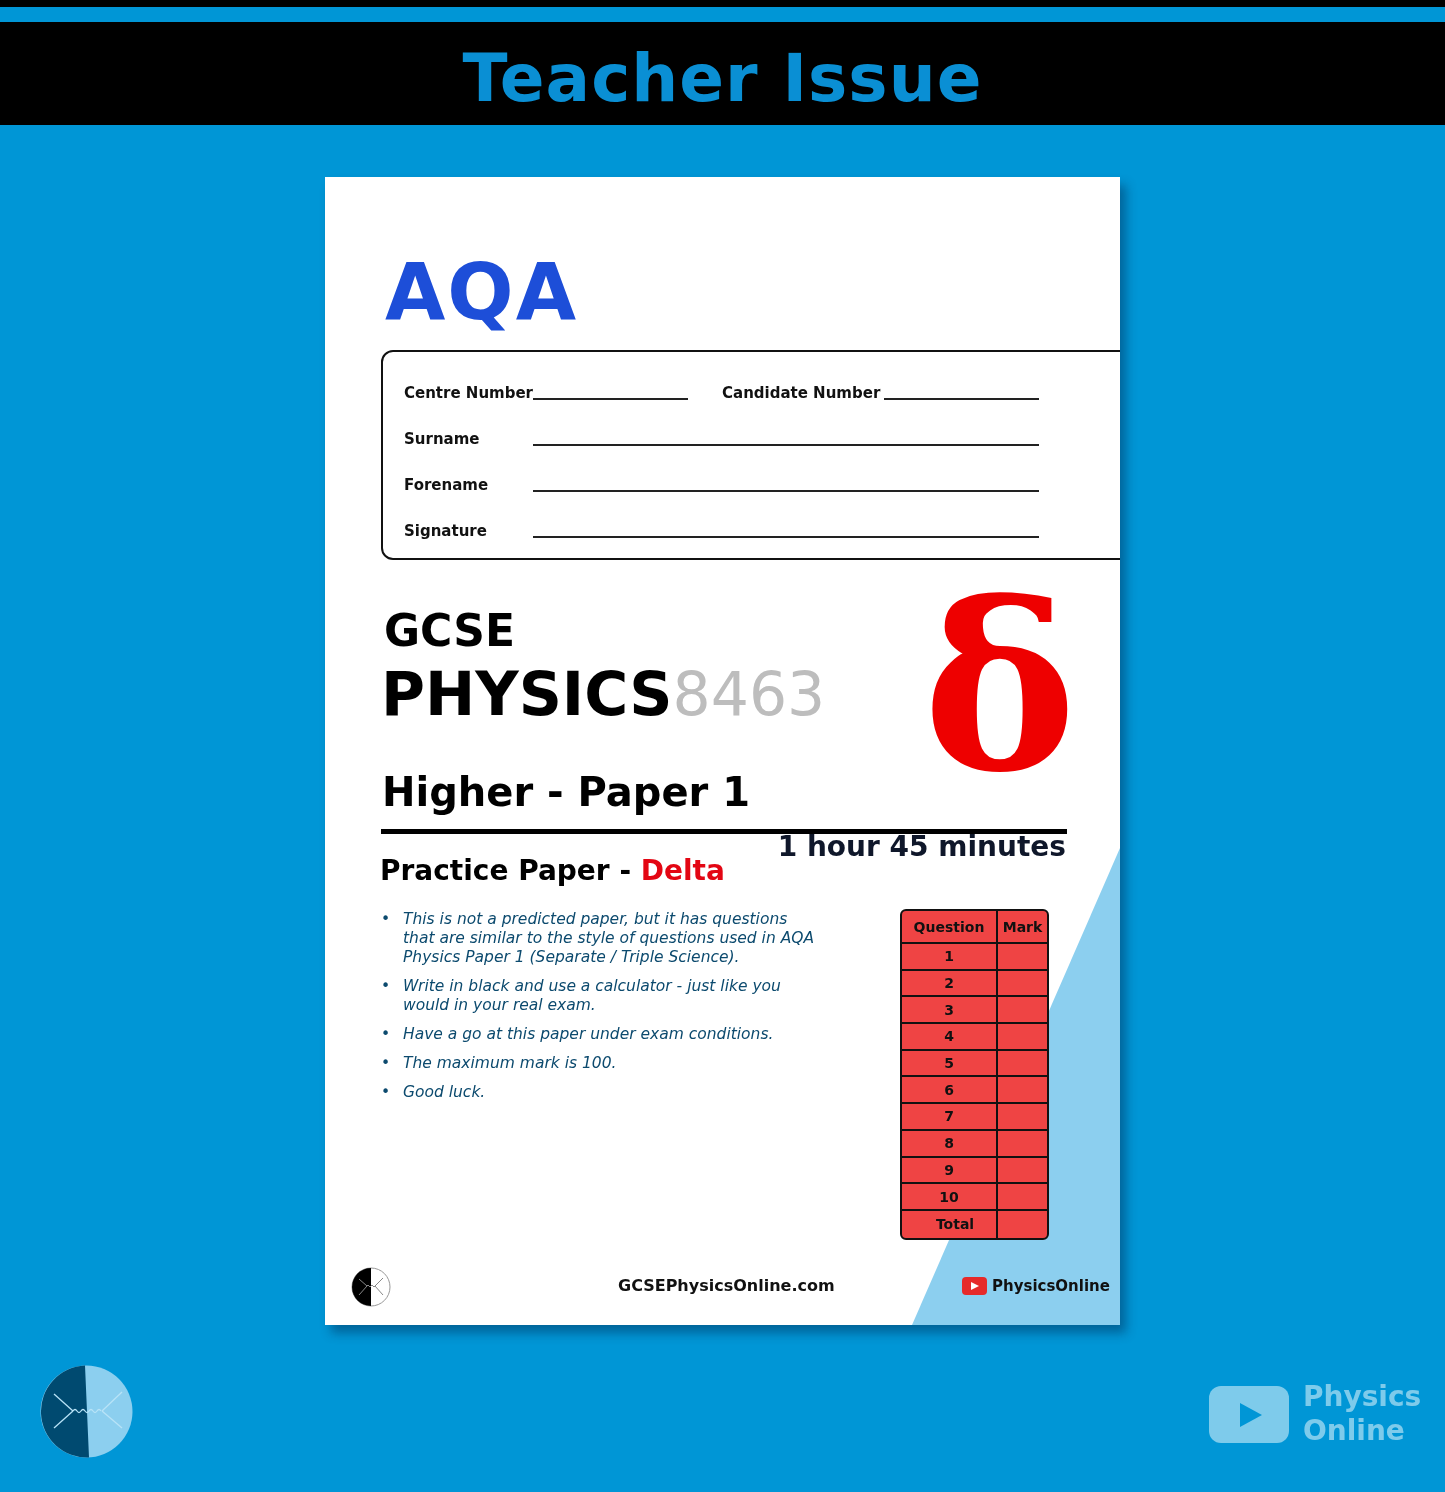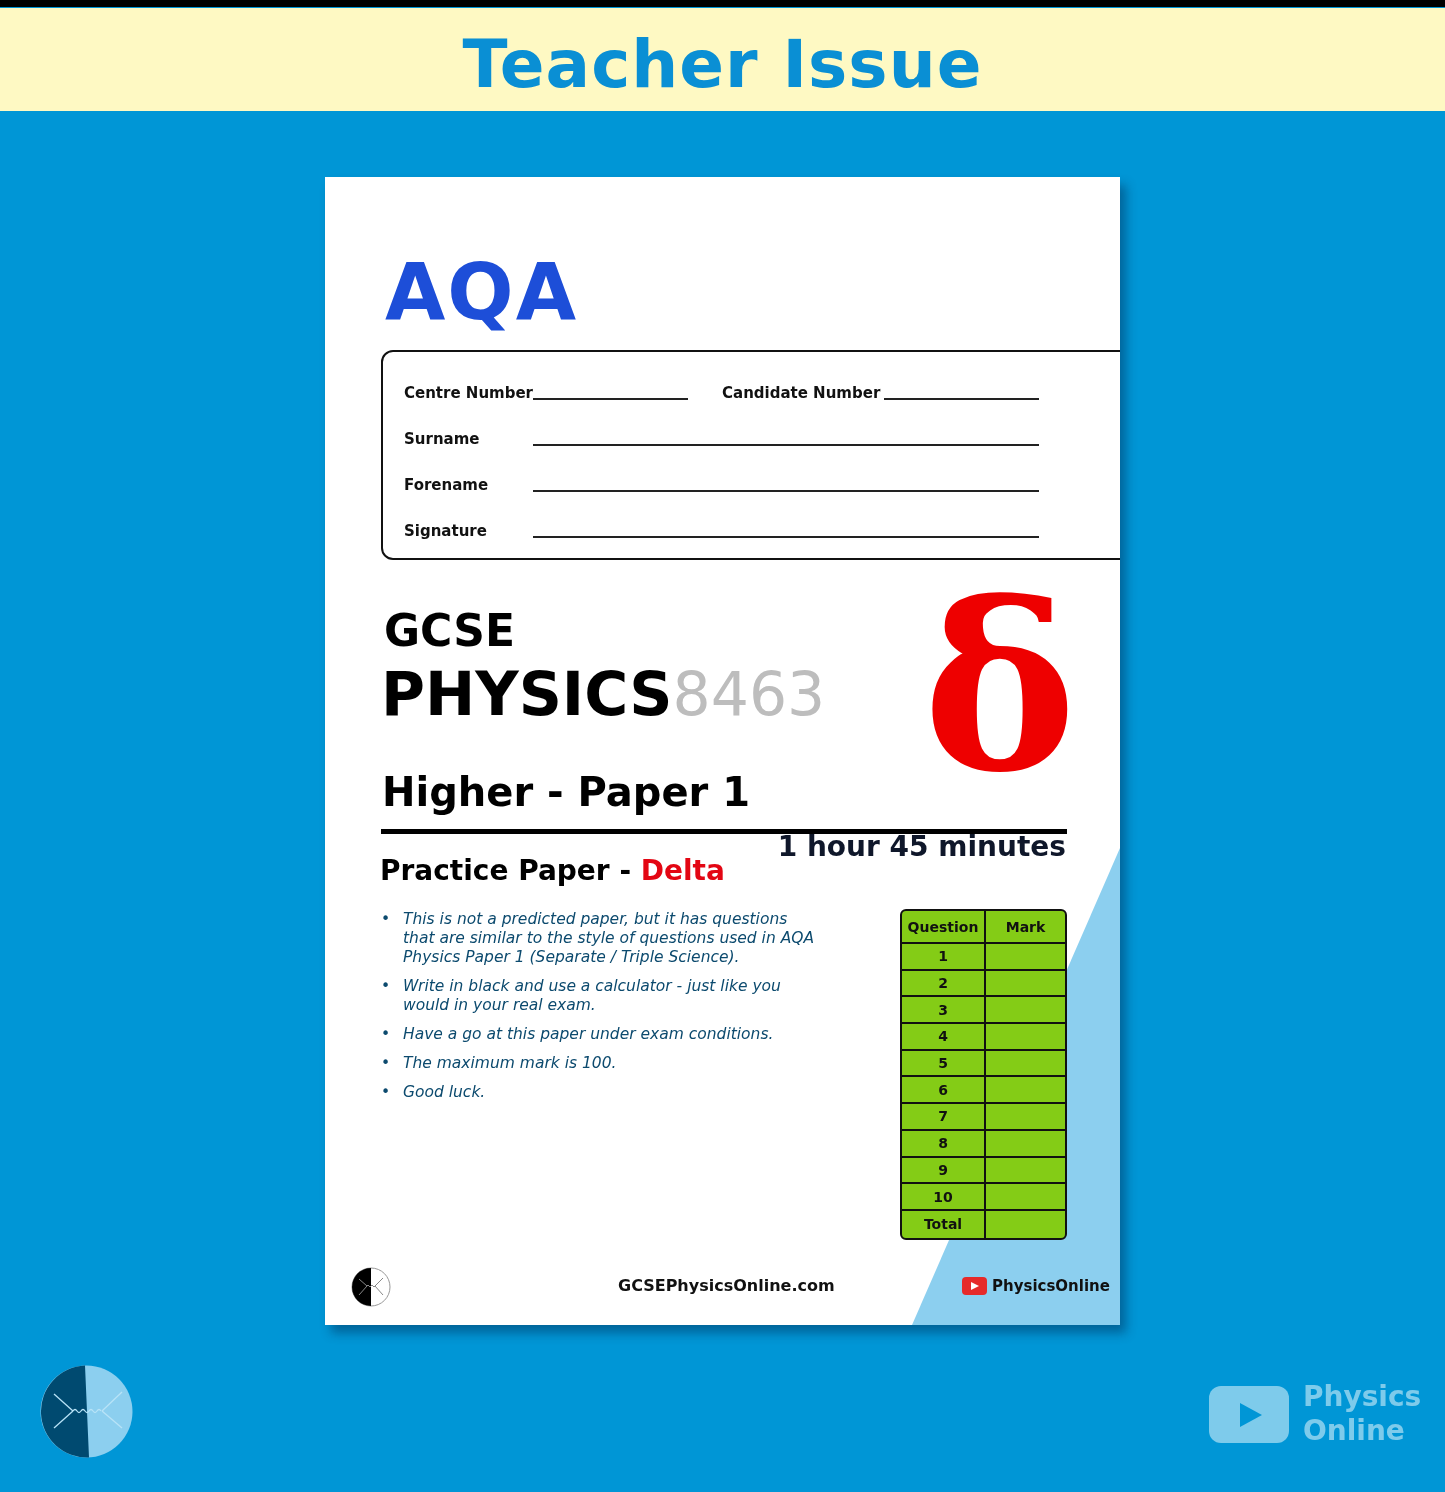"Teacher Issue" .banner { background: #fef9c3 -> #000000; top: 8px -> 22px }
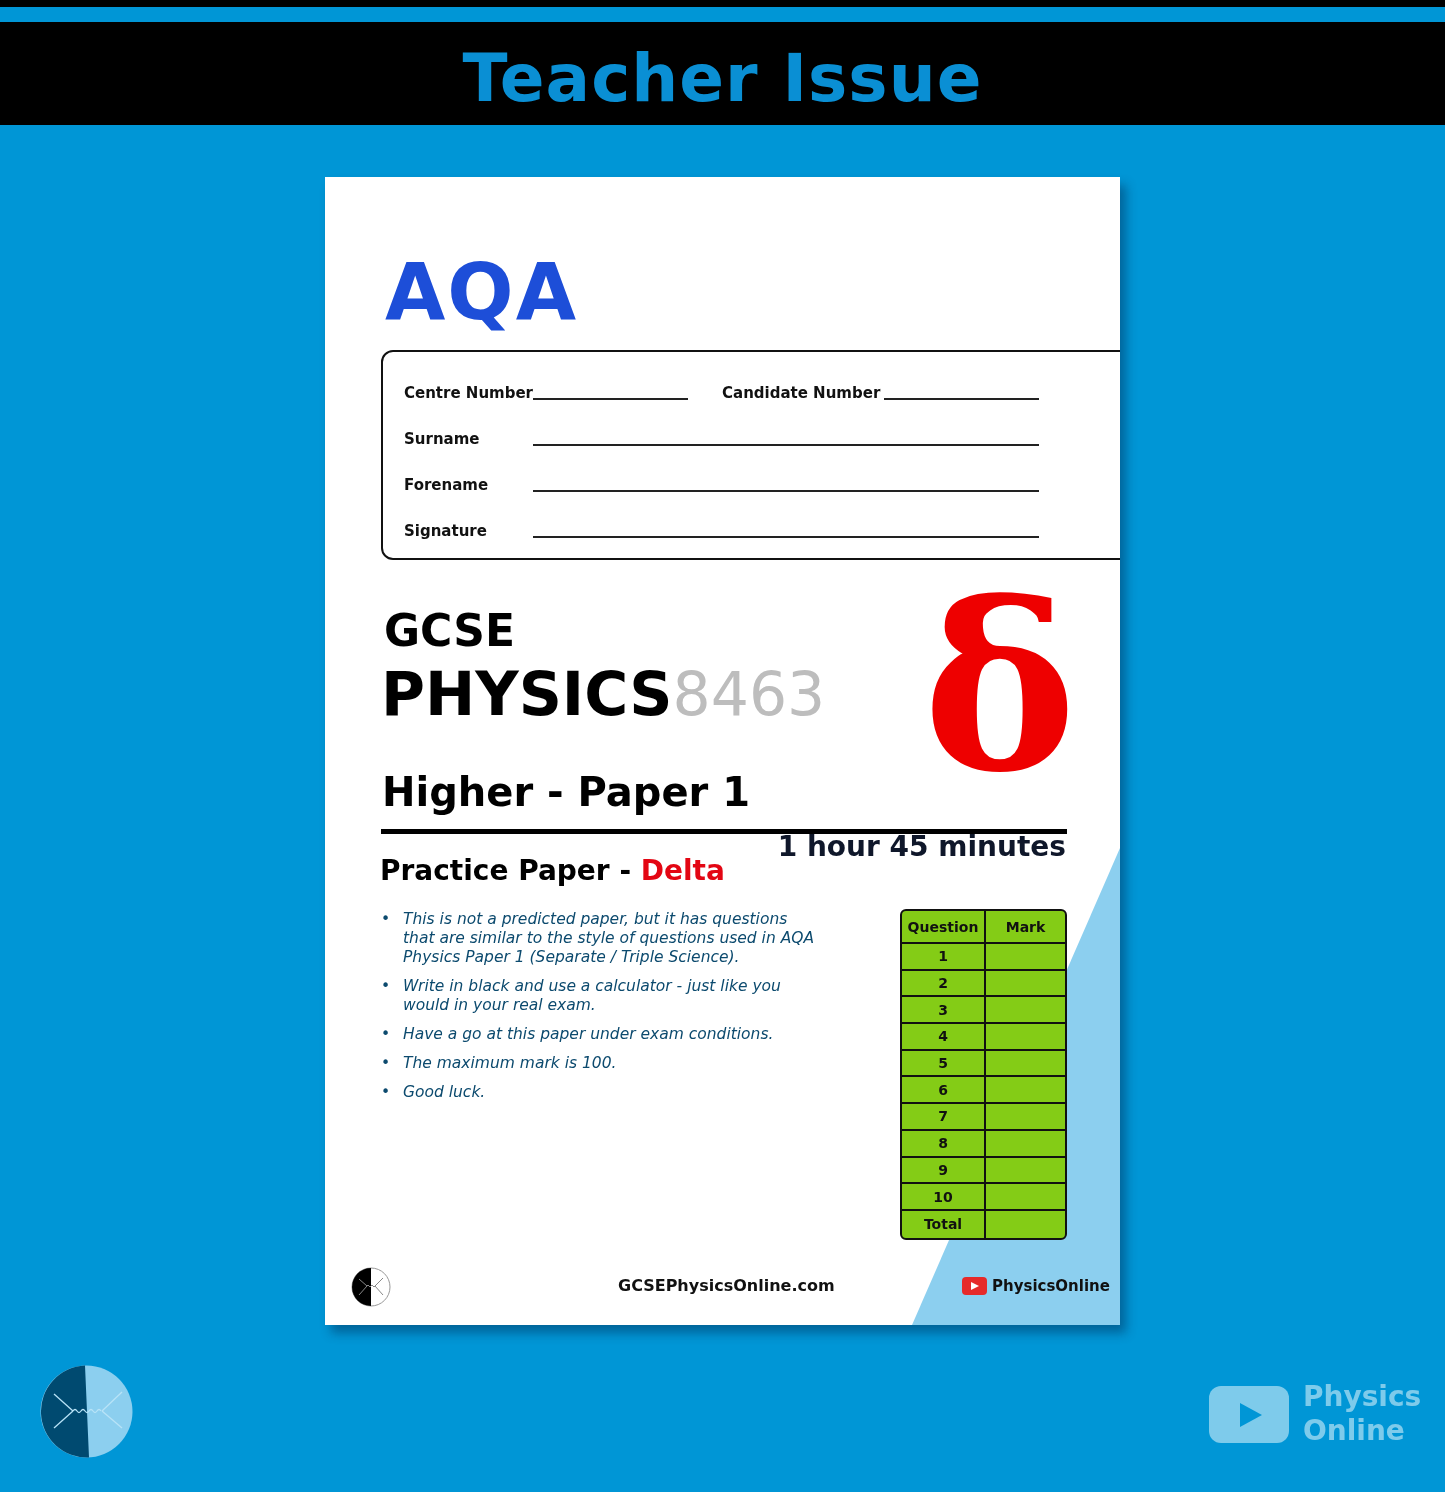"Question" .marks-table { background: #84cc16 -> #ef4444; width: 167px -> 149px }
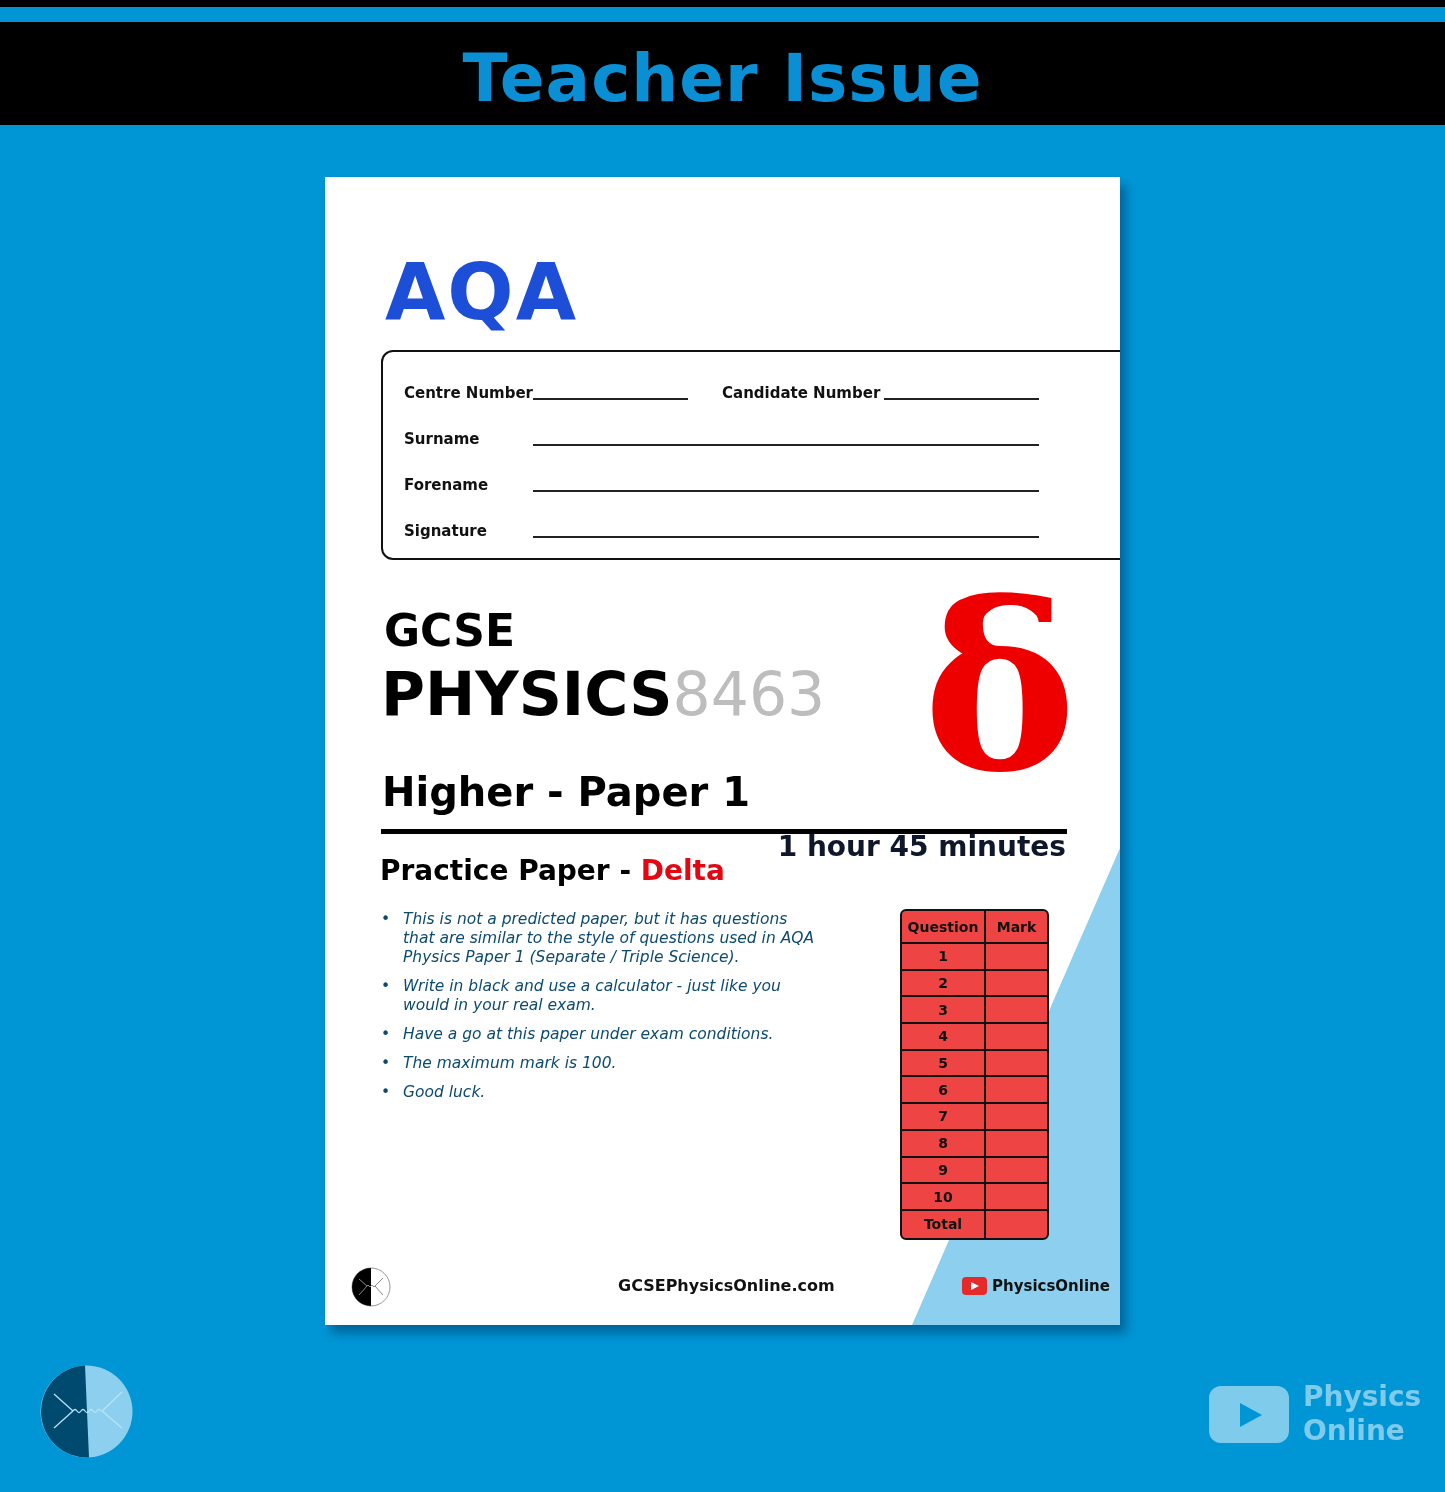"Total" .marks-table tr:last-child td { padding-left: none -> 12px }
